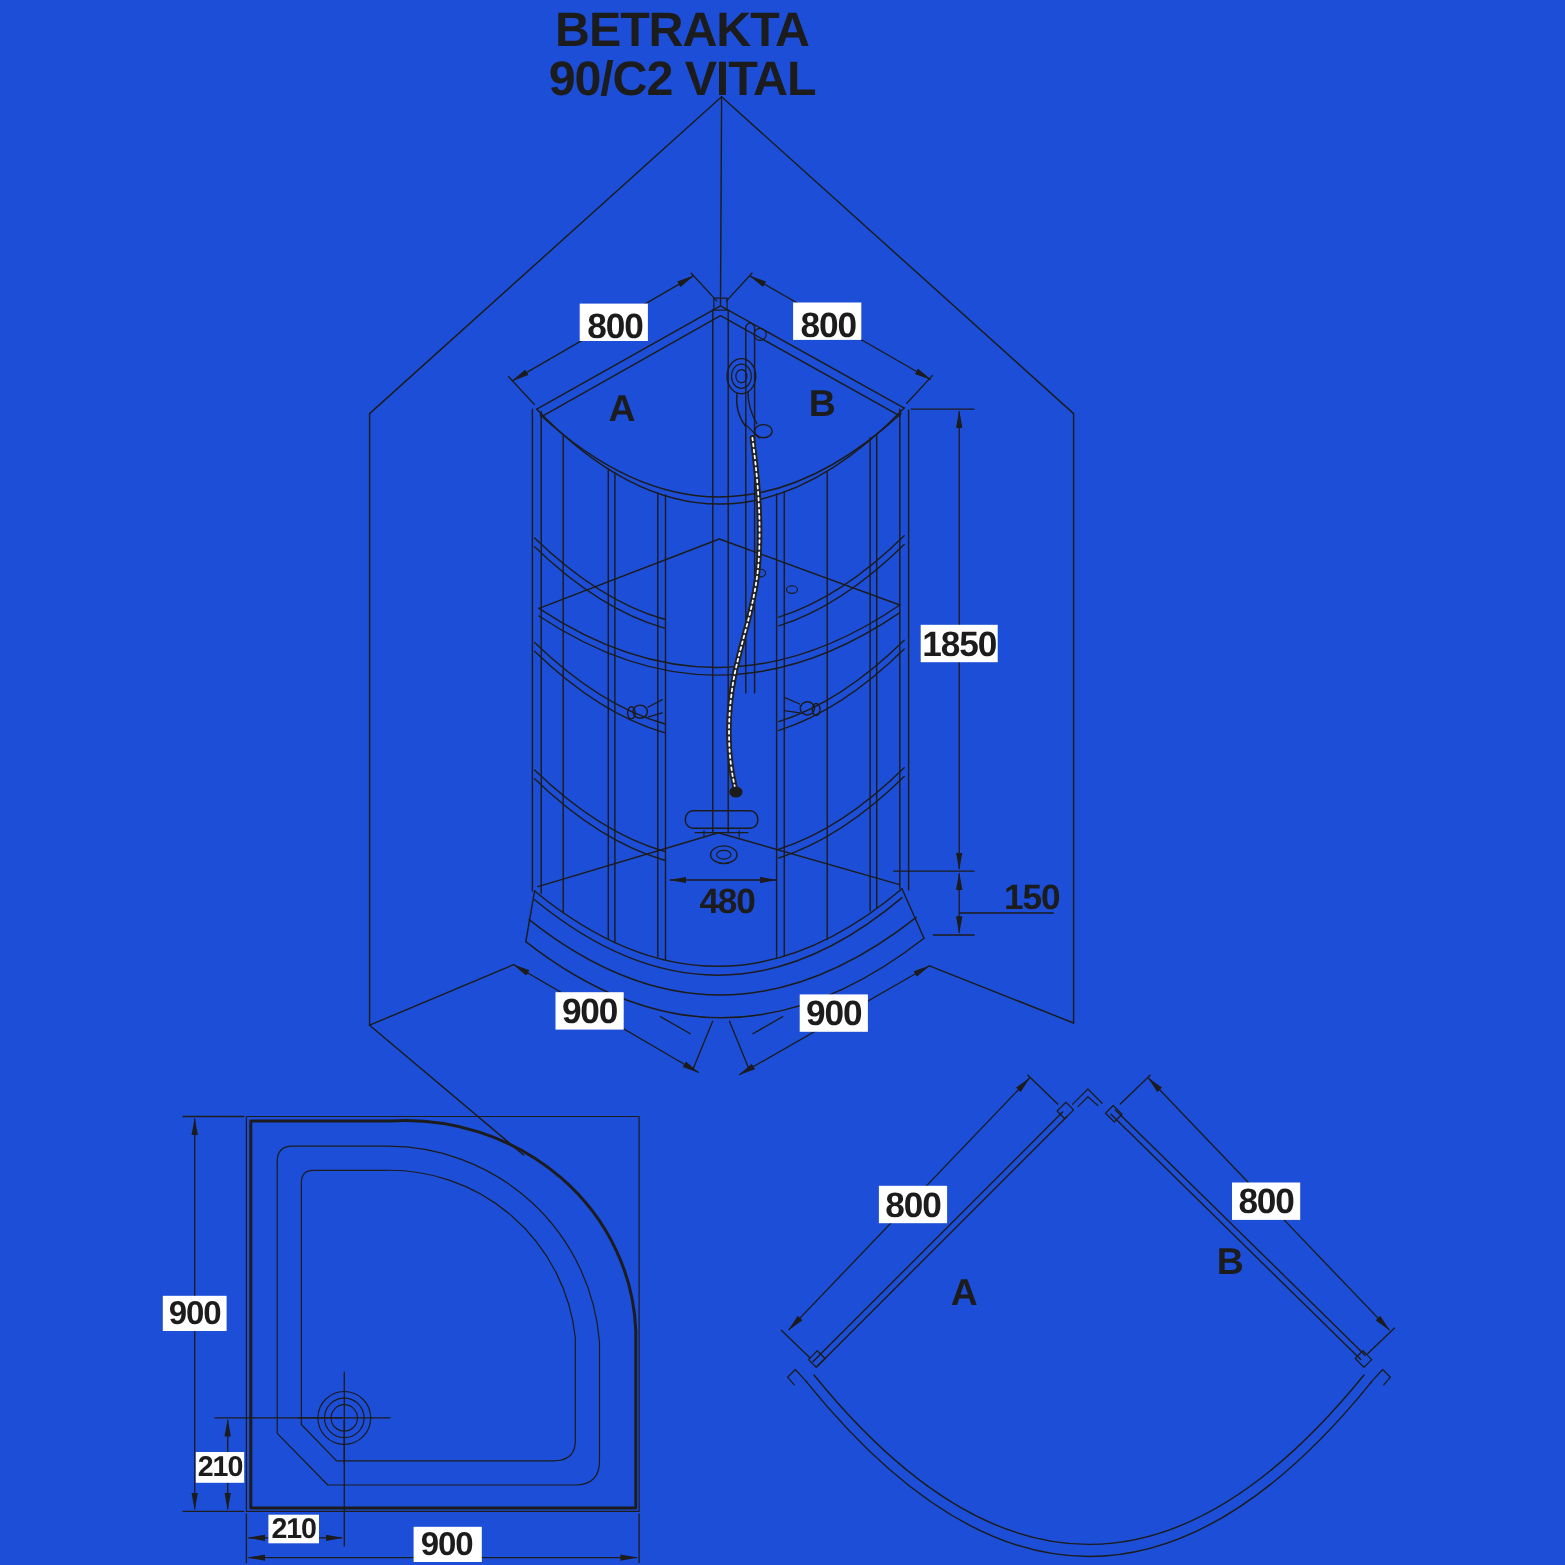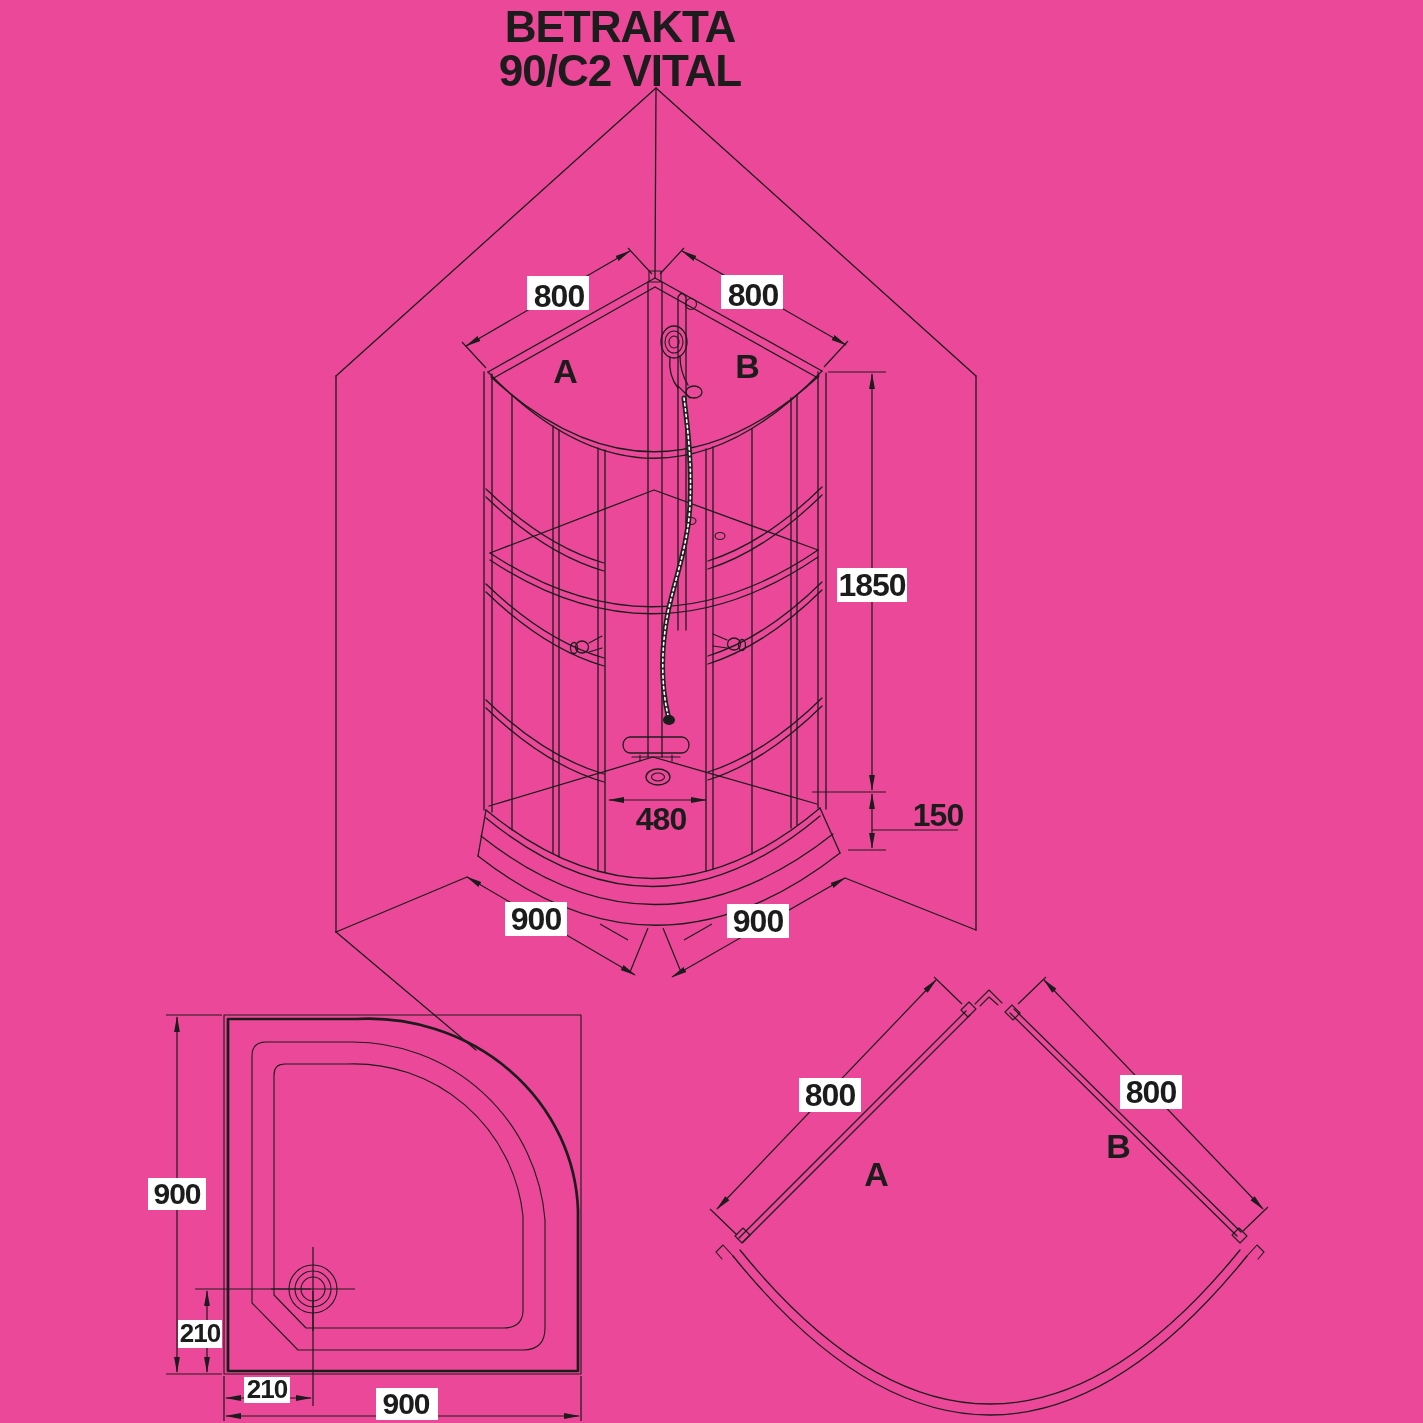"BETRAKTA" .stage { background: #ec4899 -> #1d4ed8 }
